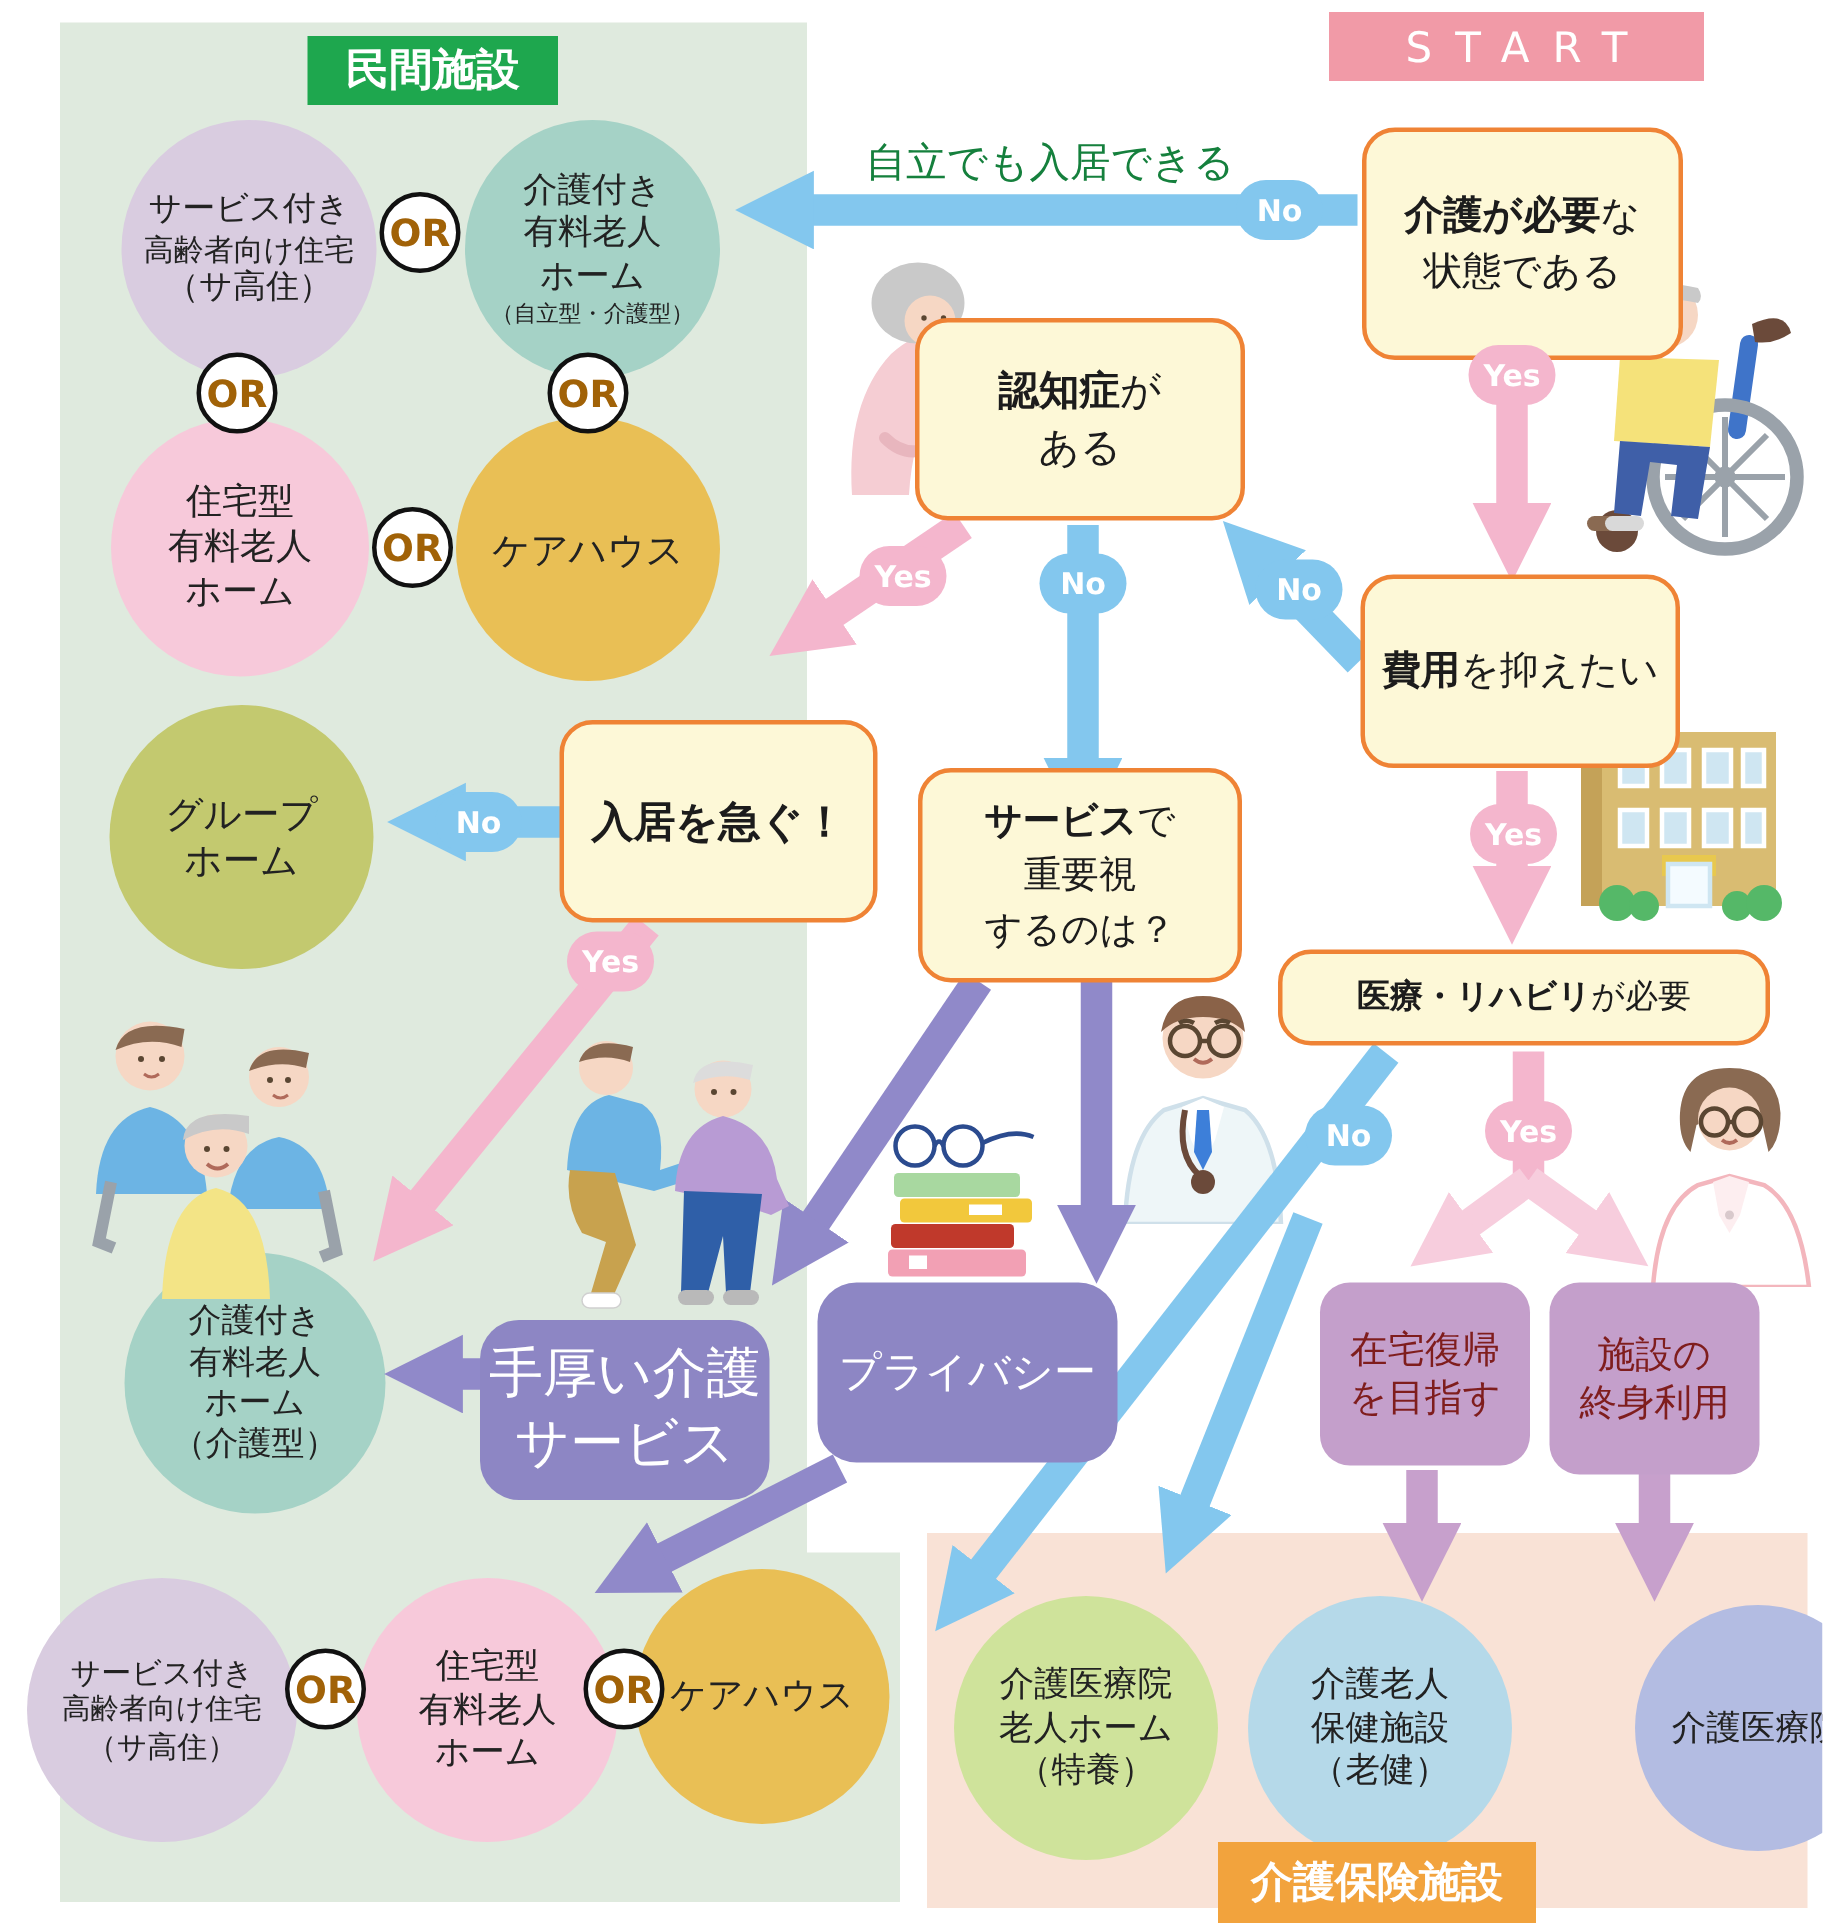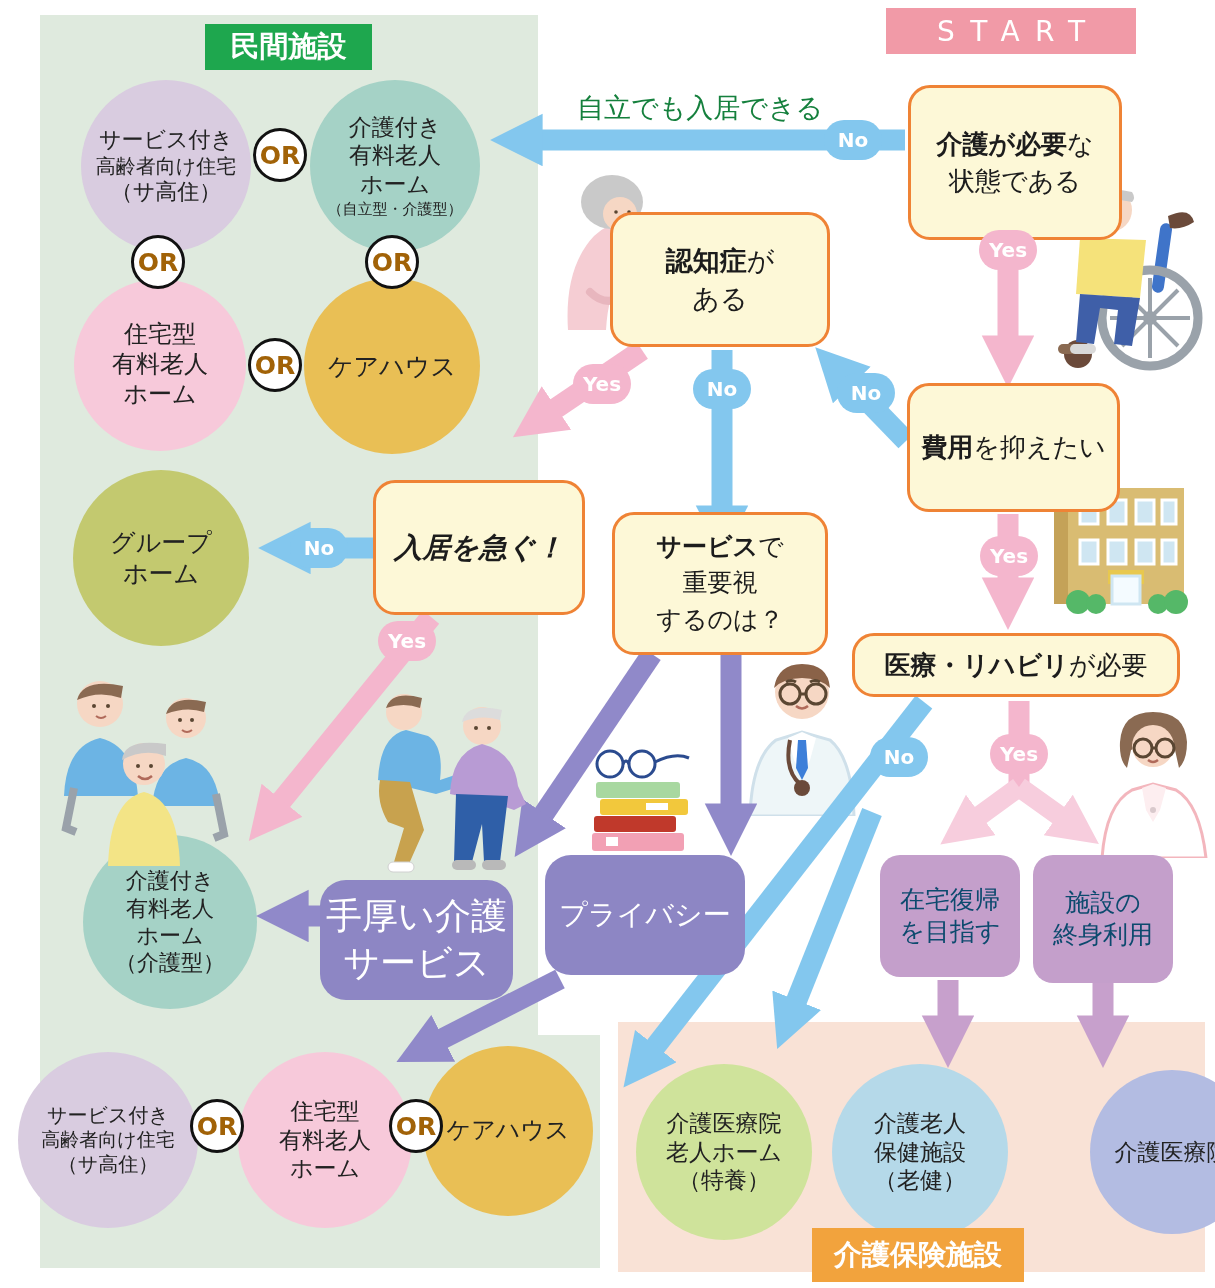"入居を急ぐ！" div.qbox { font-style: italic -> none }
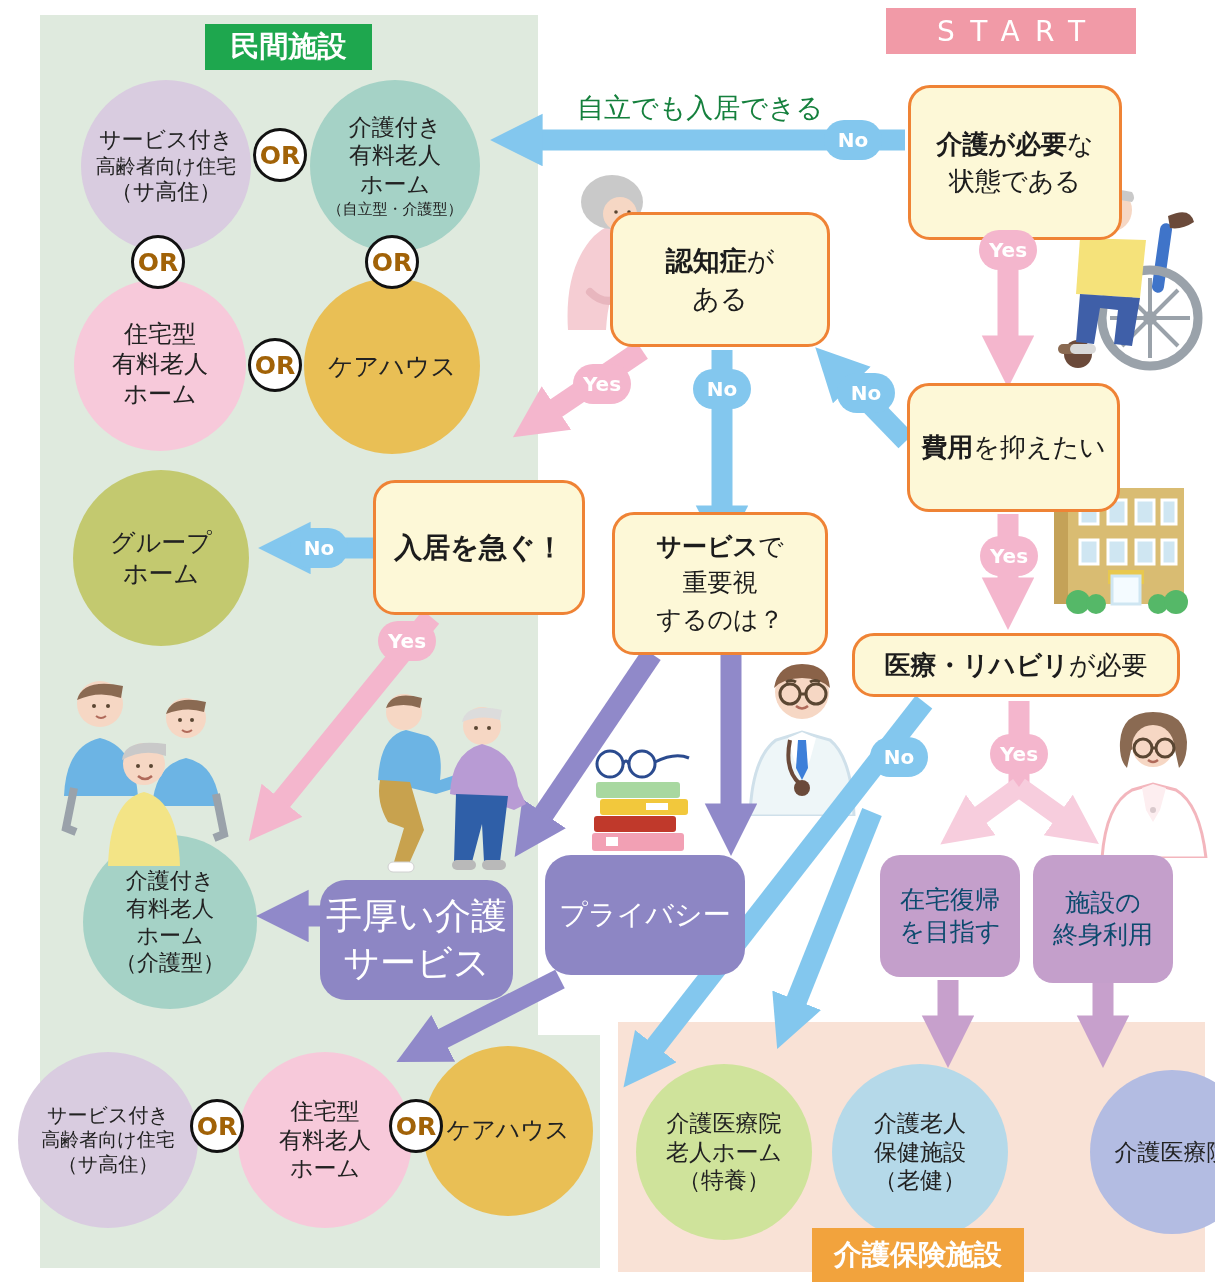"医療・リハビリが必要" div.qbox { font-size: 26px -> 22px }
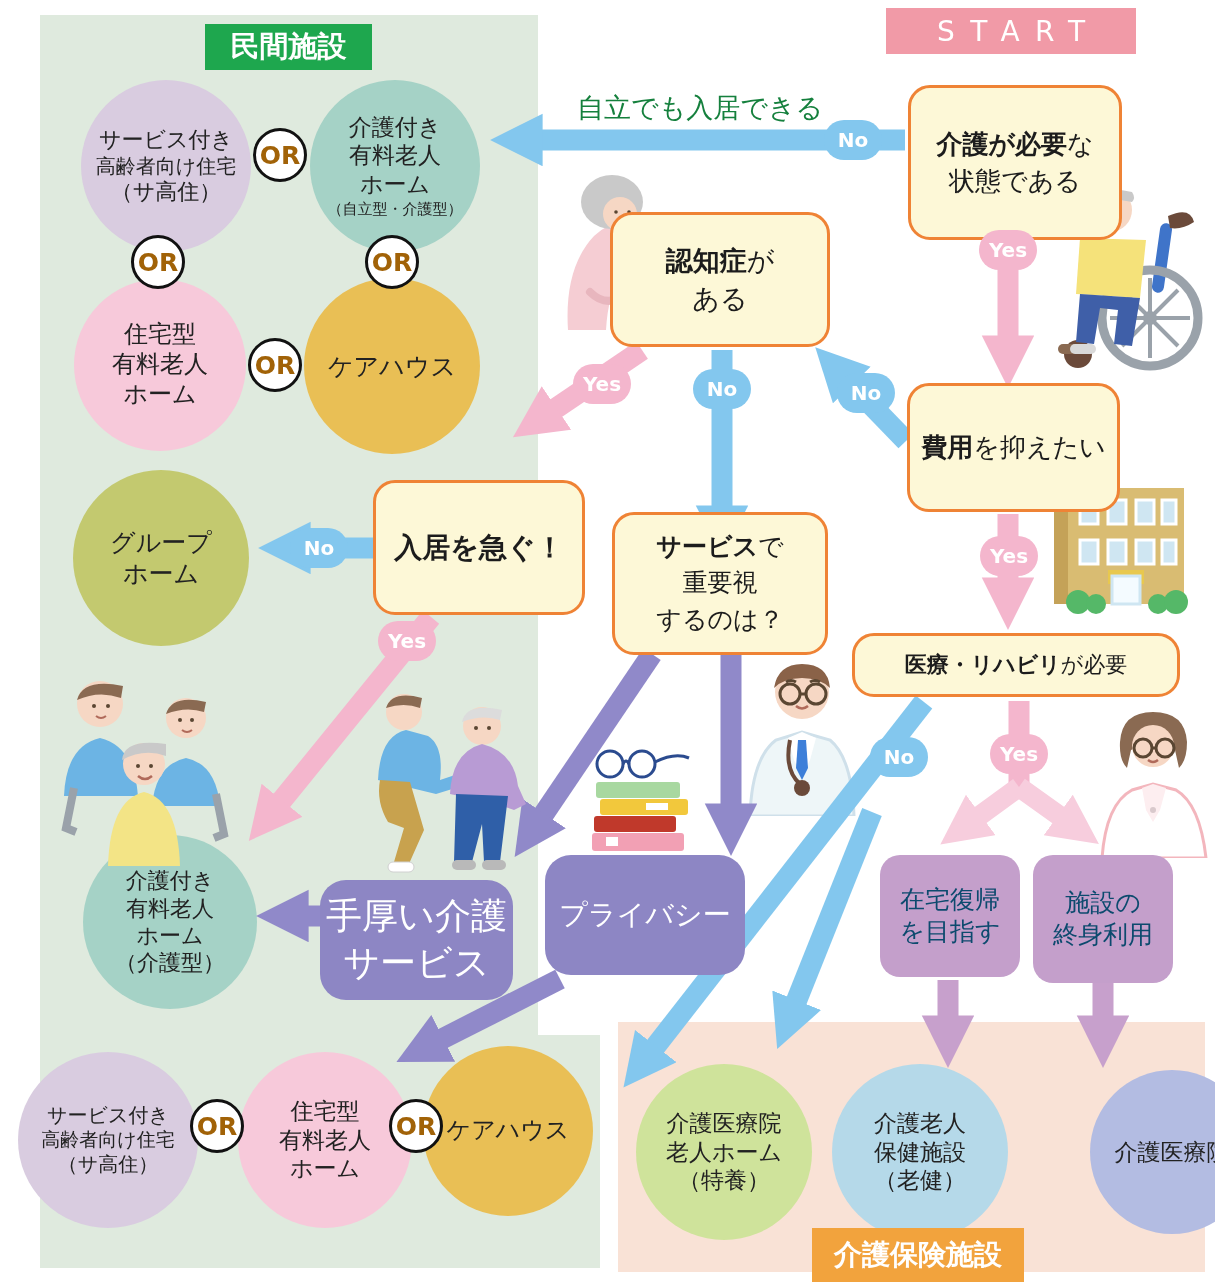"在宅復帰" .mbox { color: #0c4a6e -> #7f1d1d }
